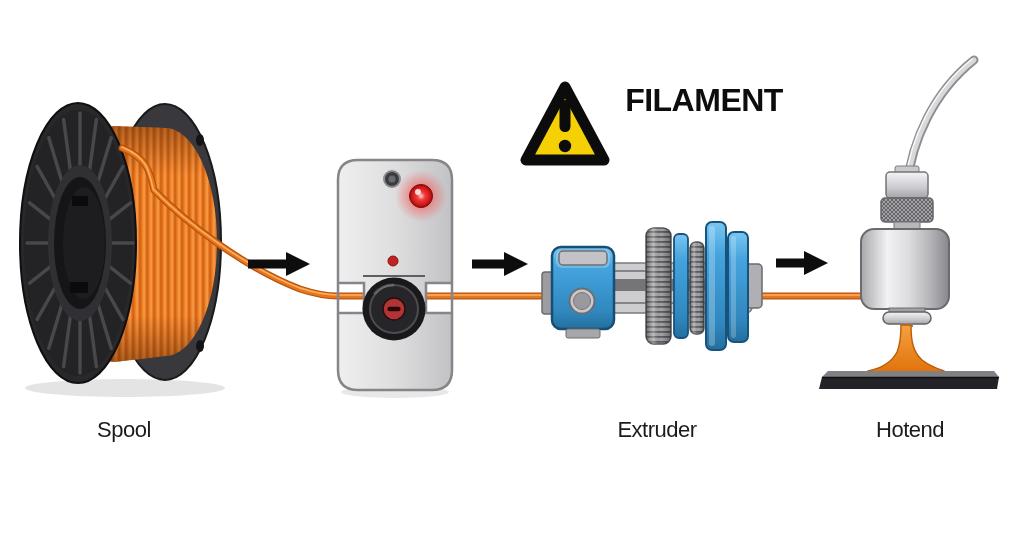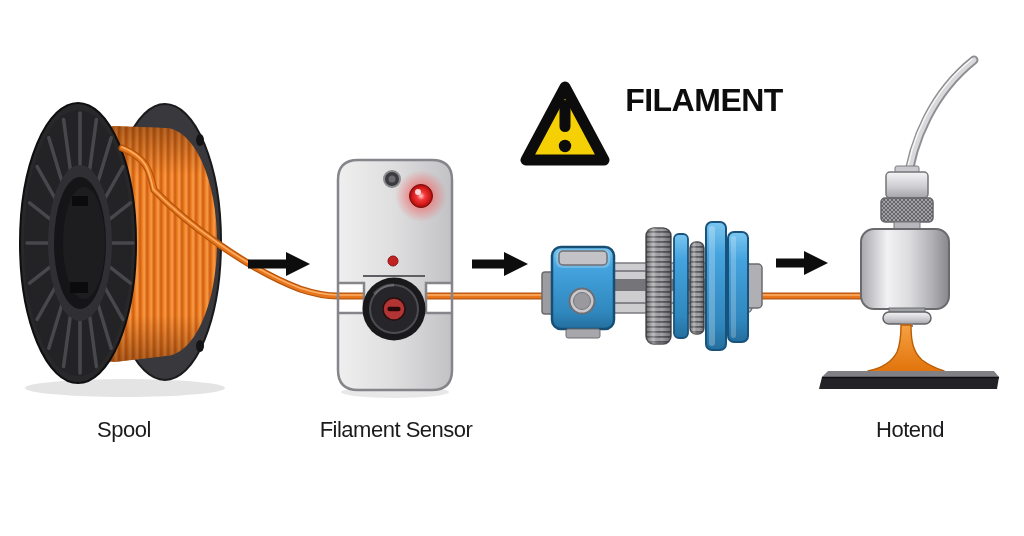"Filament Sensor" div.comp-label { html: <div>Filament Sensor</div> -> none }
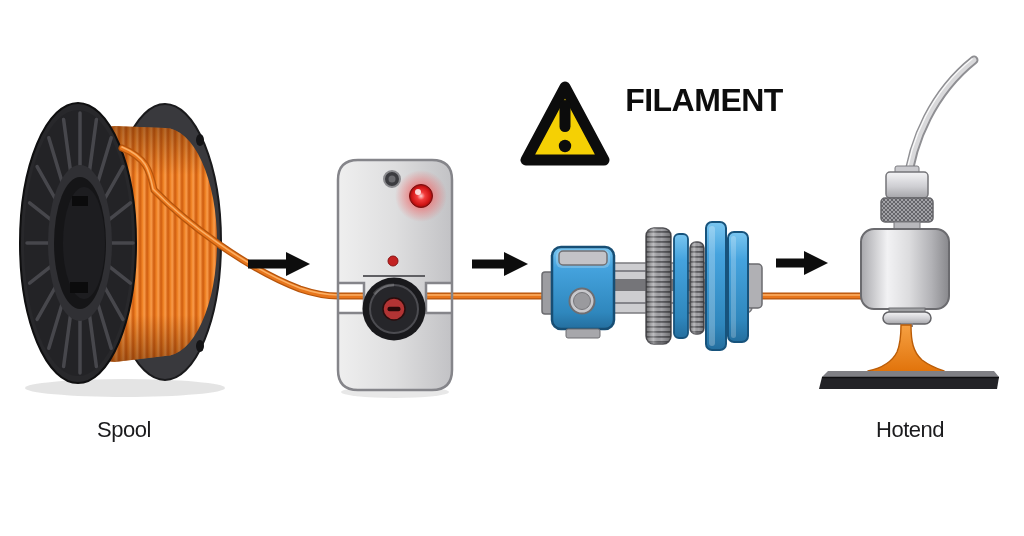"Extruder" div.comp-label { html: none -> <div>Extruder</div> }
